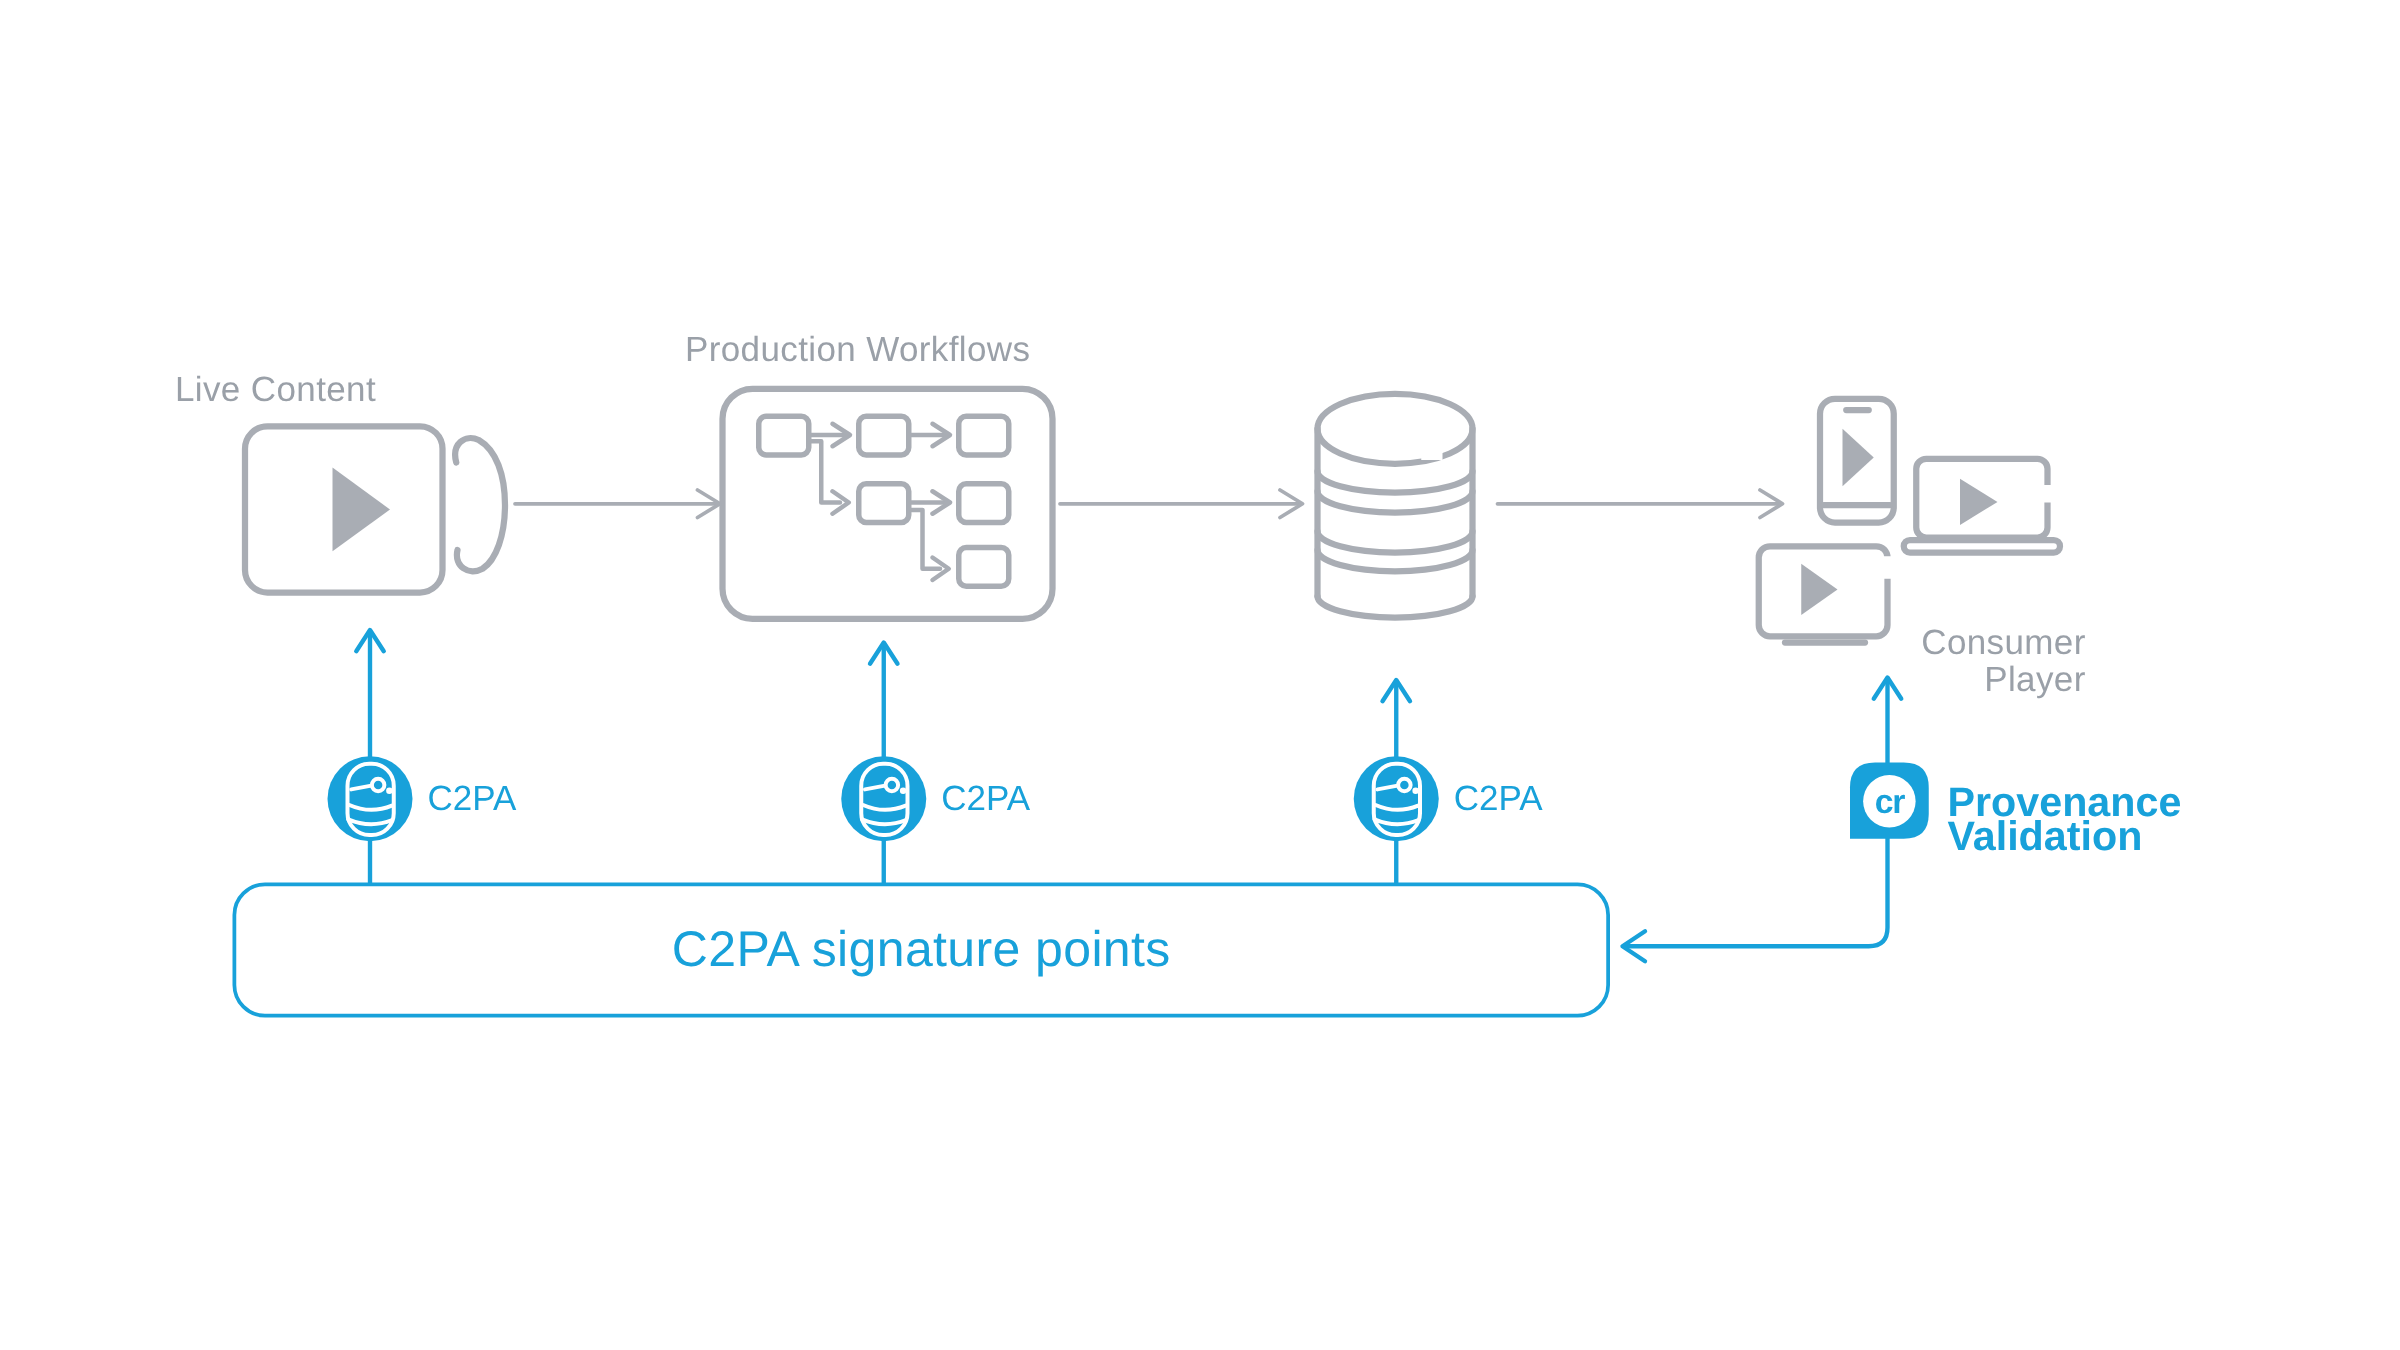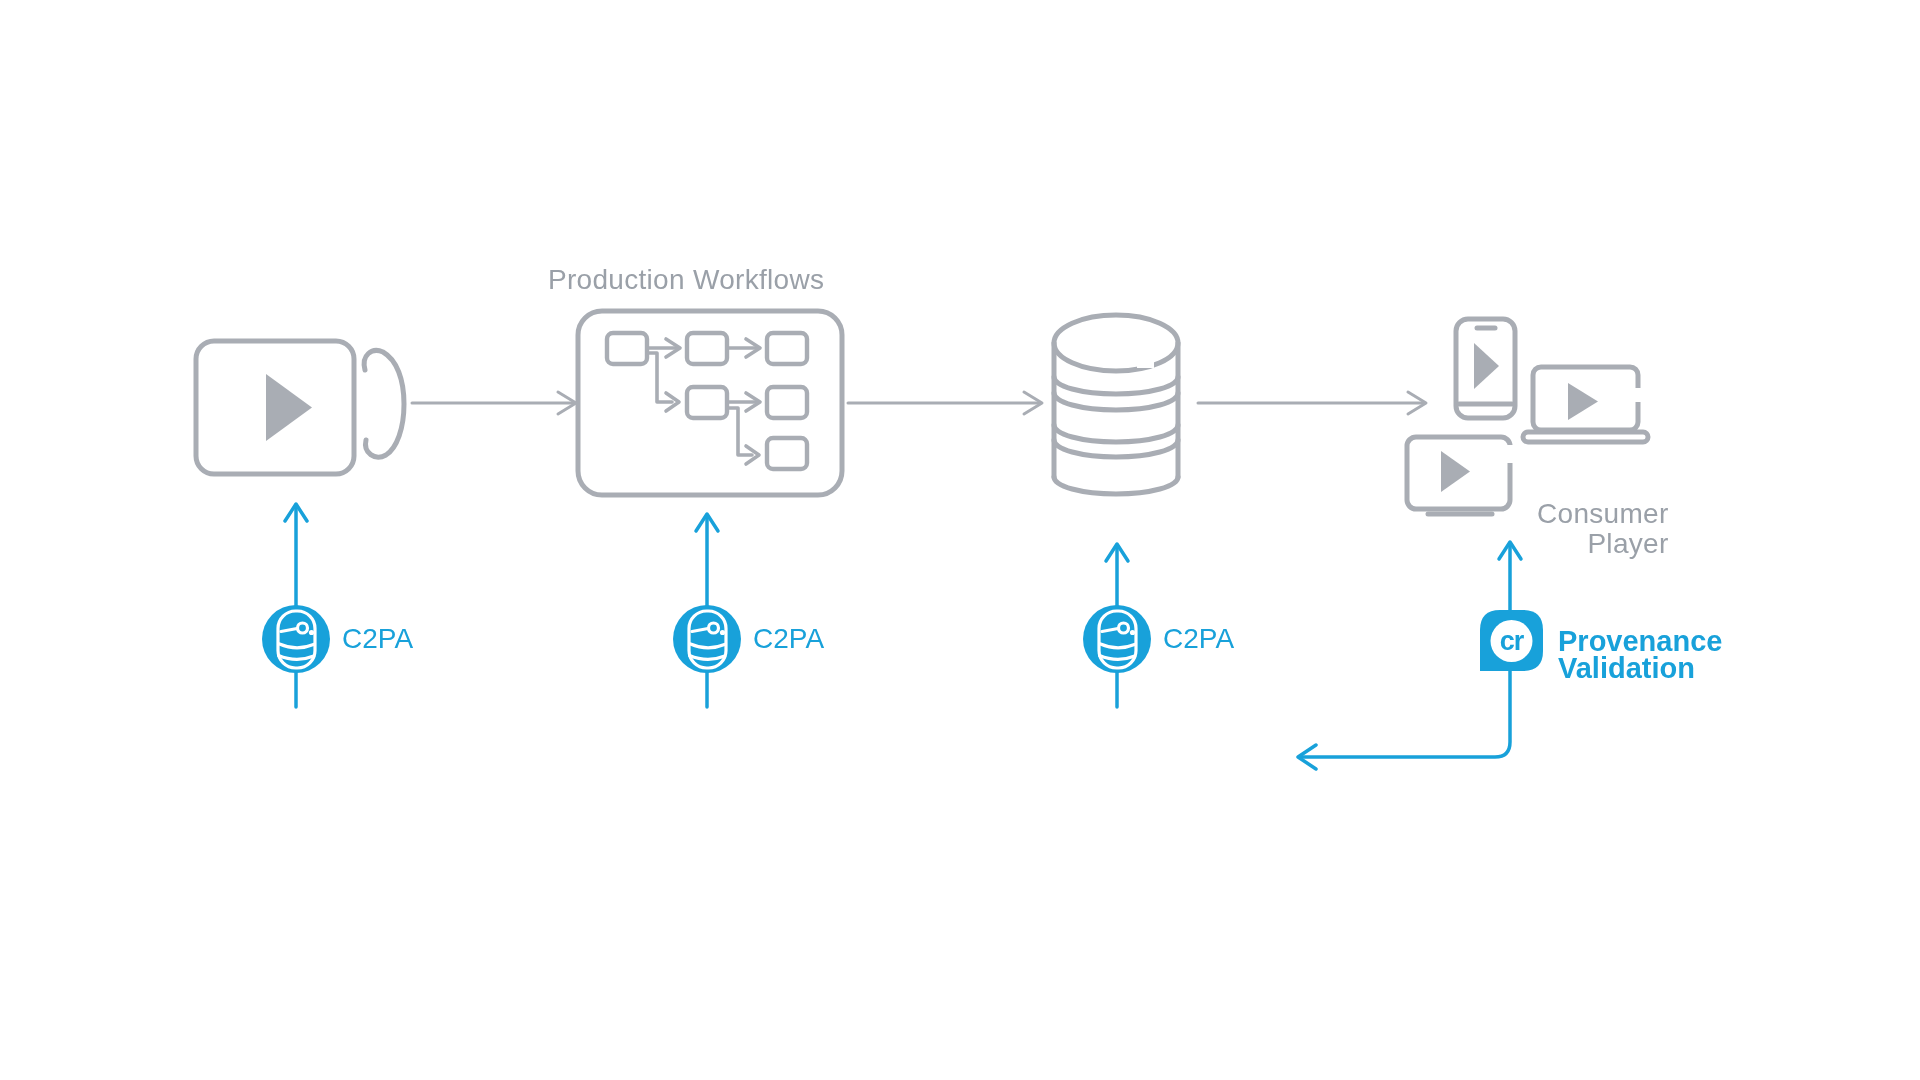"Live Content" div.lbl { html: none -> <div>Live Content</div> }
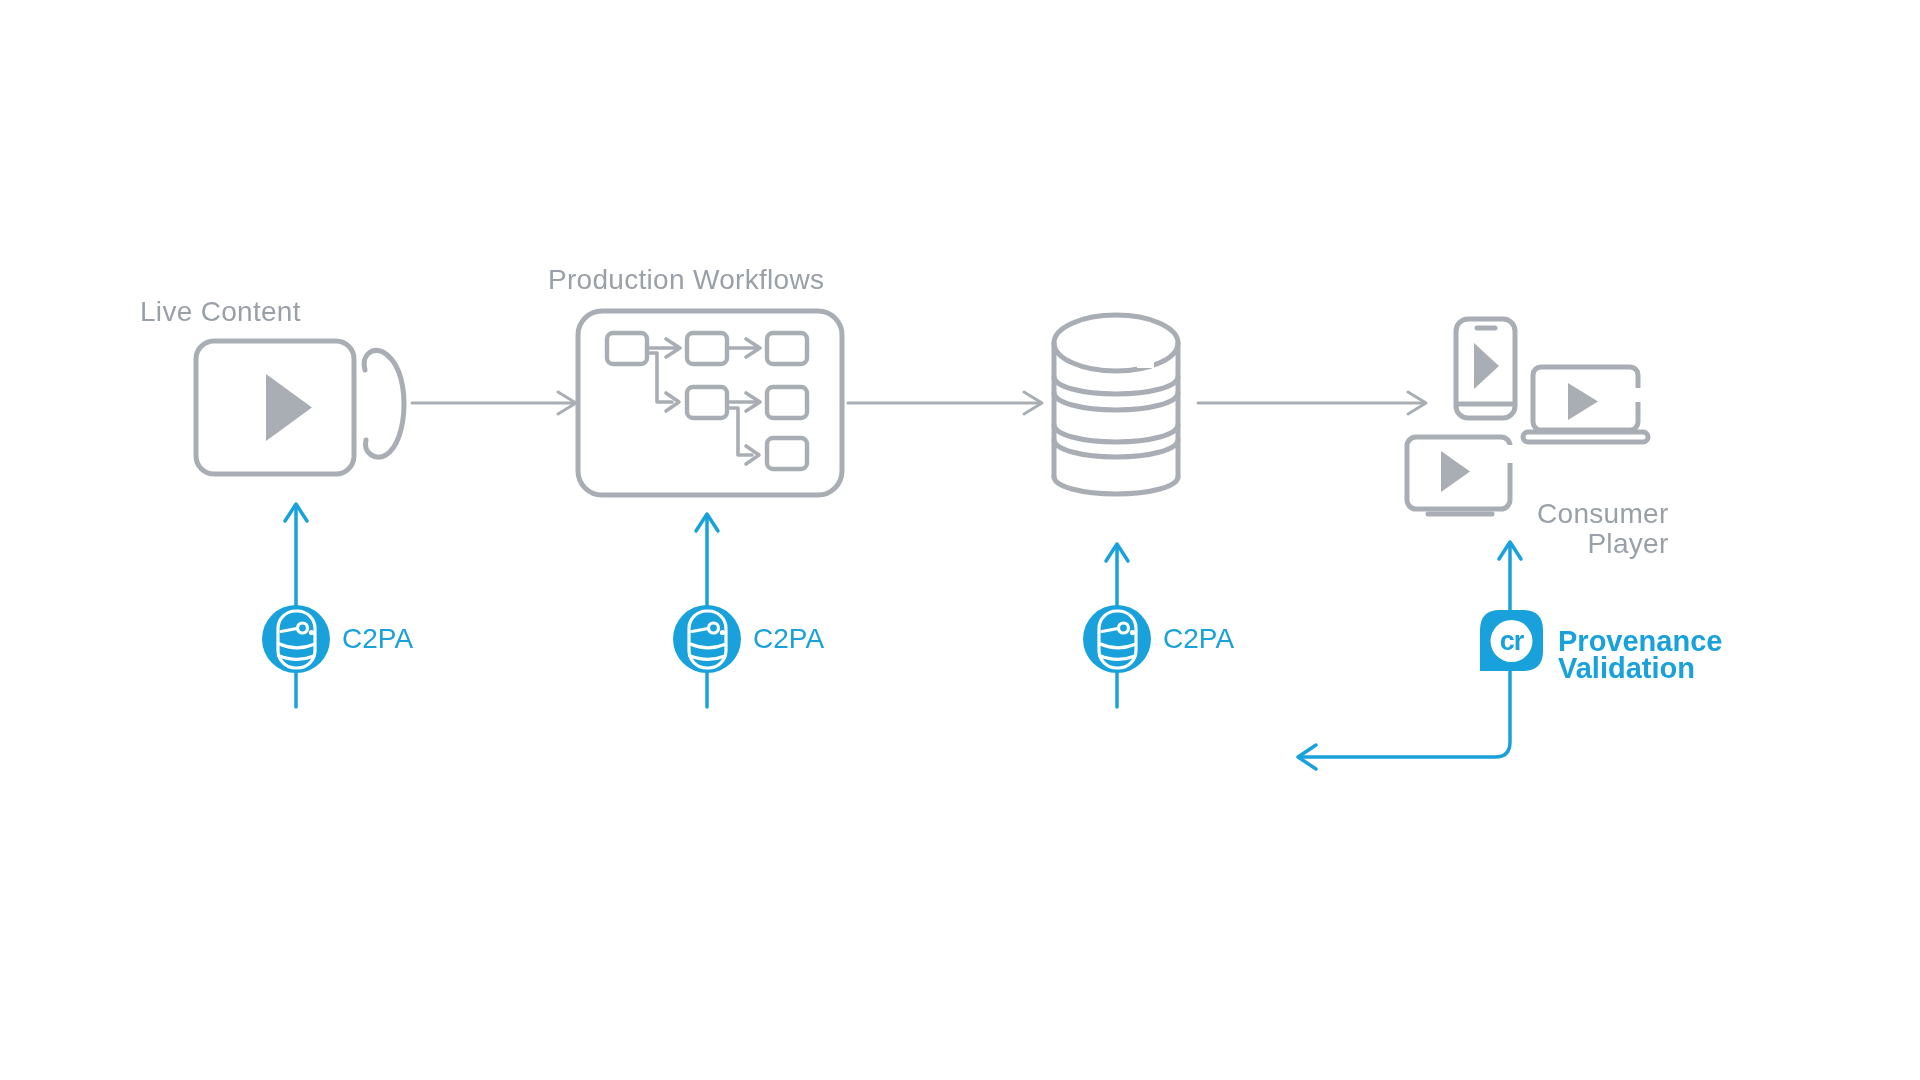"Provenance" .prov-lbl { font-size: 29px -> 33px }
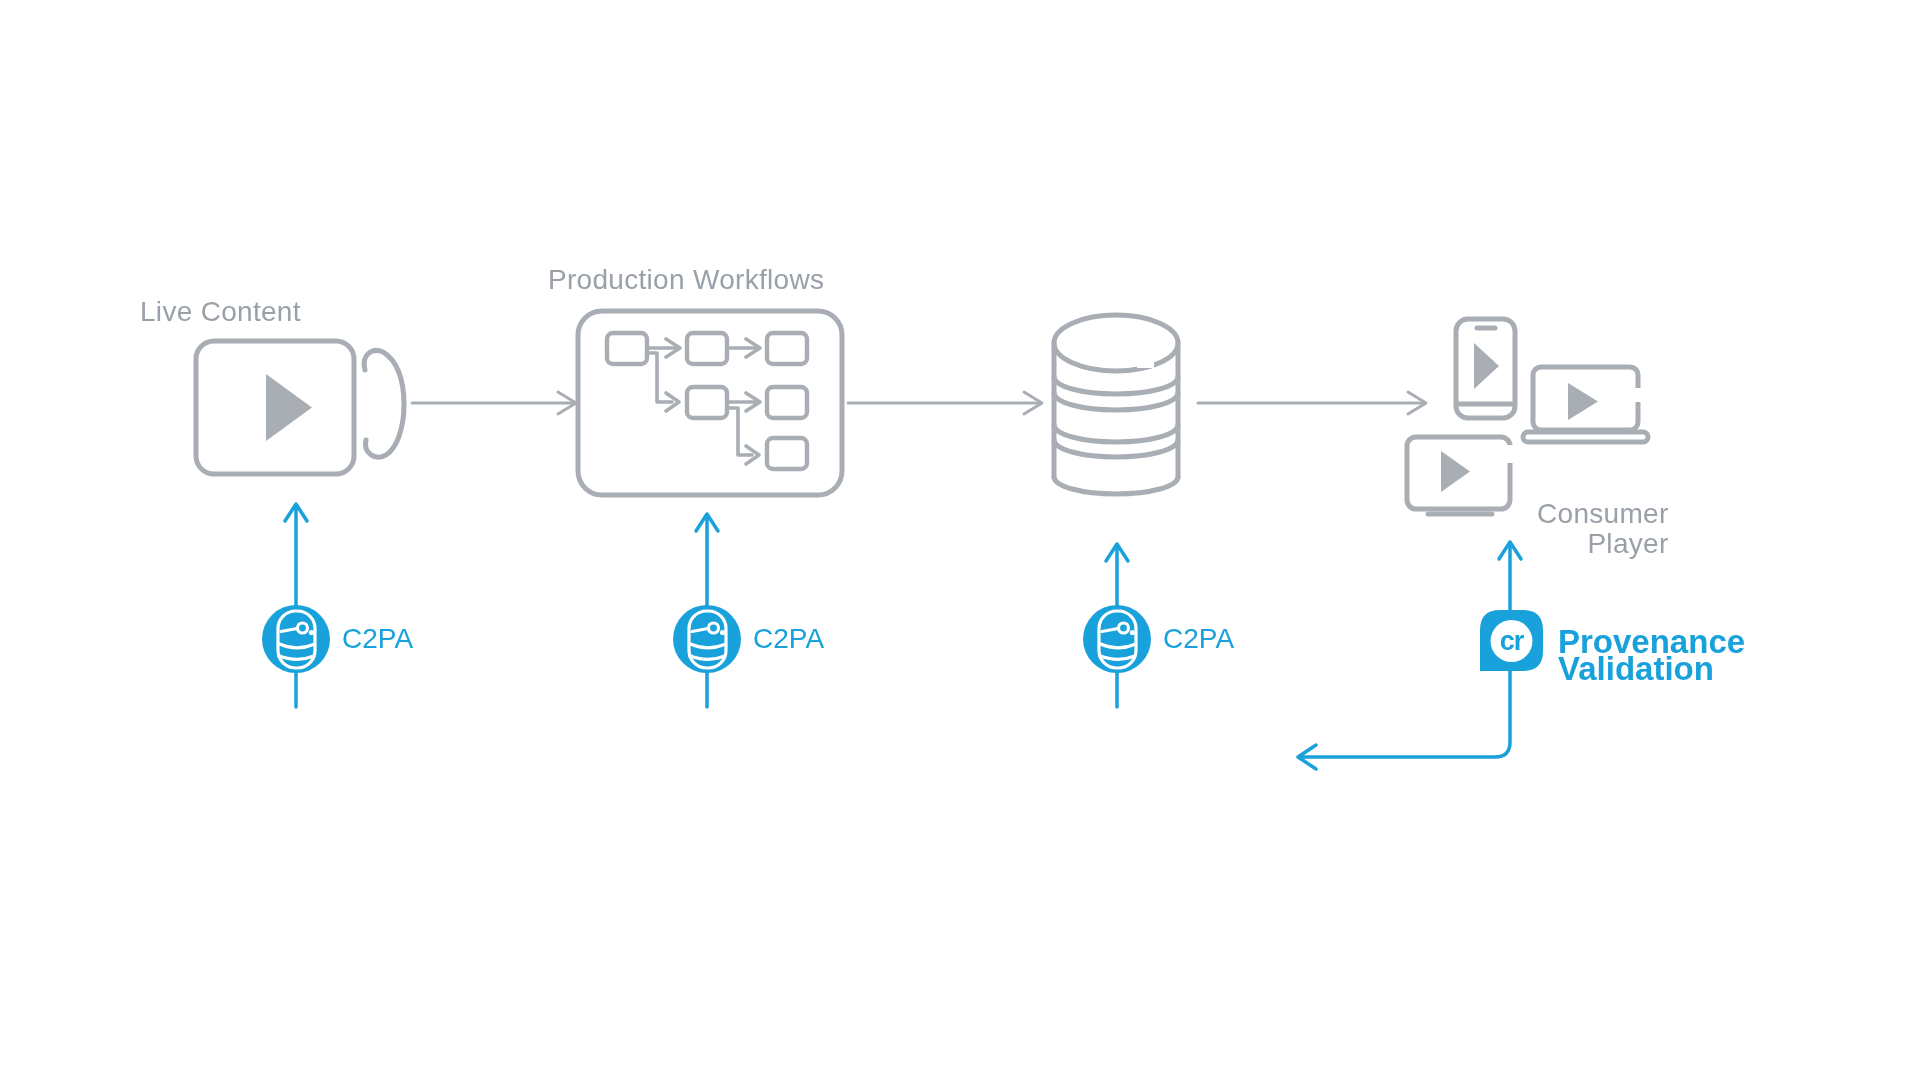"C2PA signature points" div.sig-box { html: none -> <div> <span>C2PA signature points</span> </div> }
